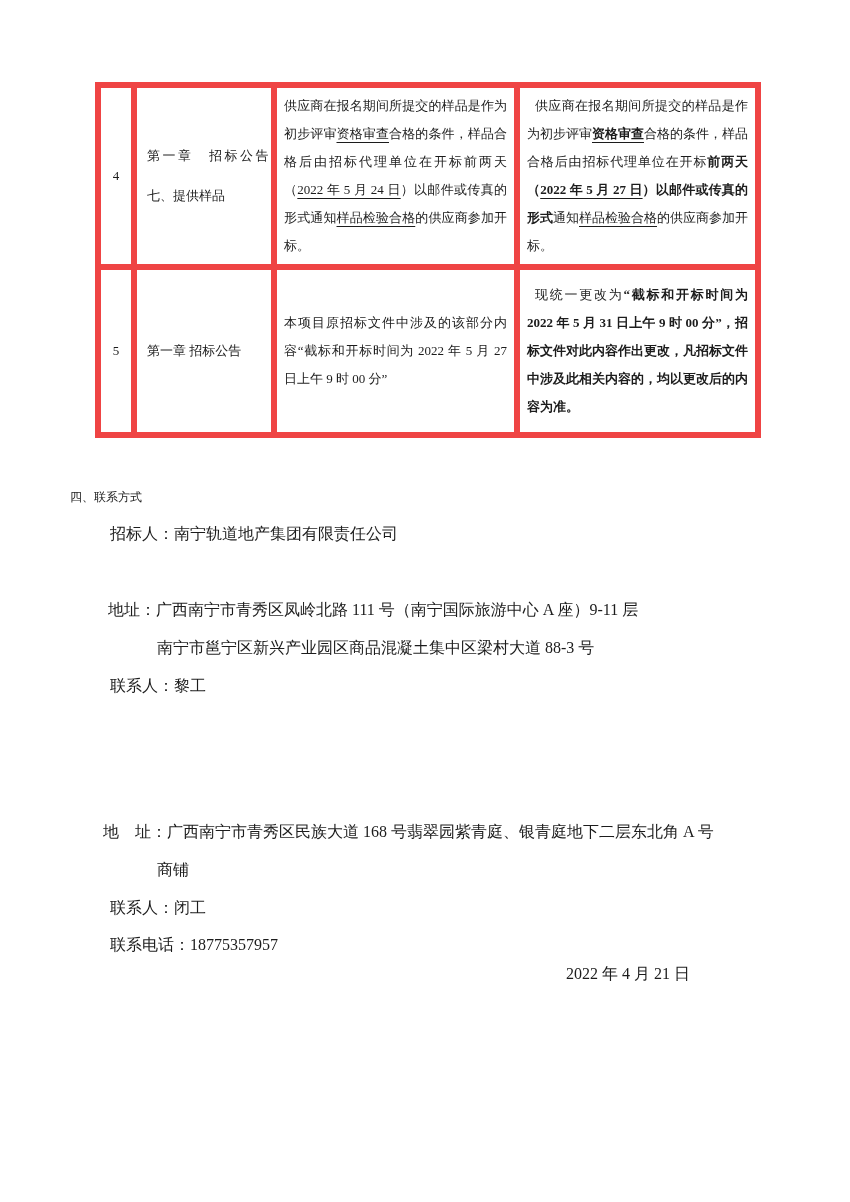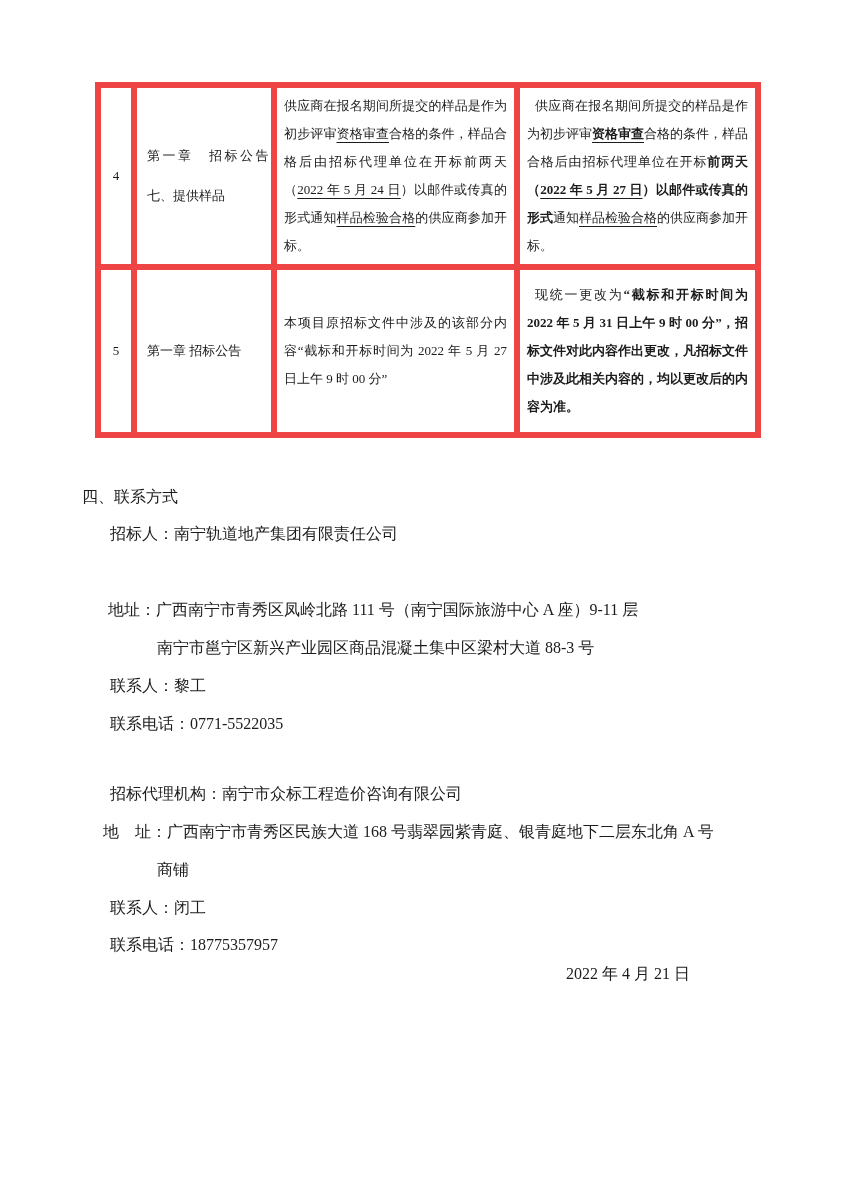"四、联系方式" .section-heading { font-size: 16px -> 12px; left: 82px -> 70px }
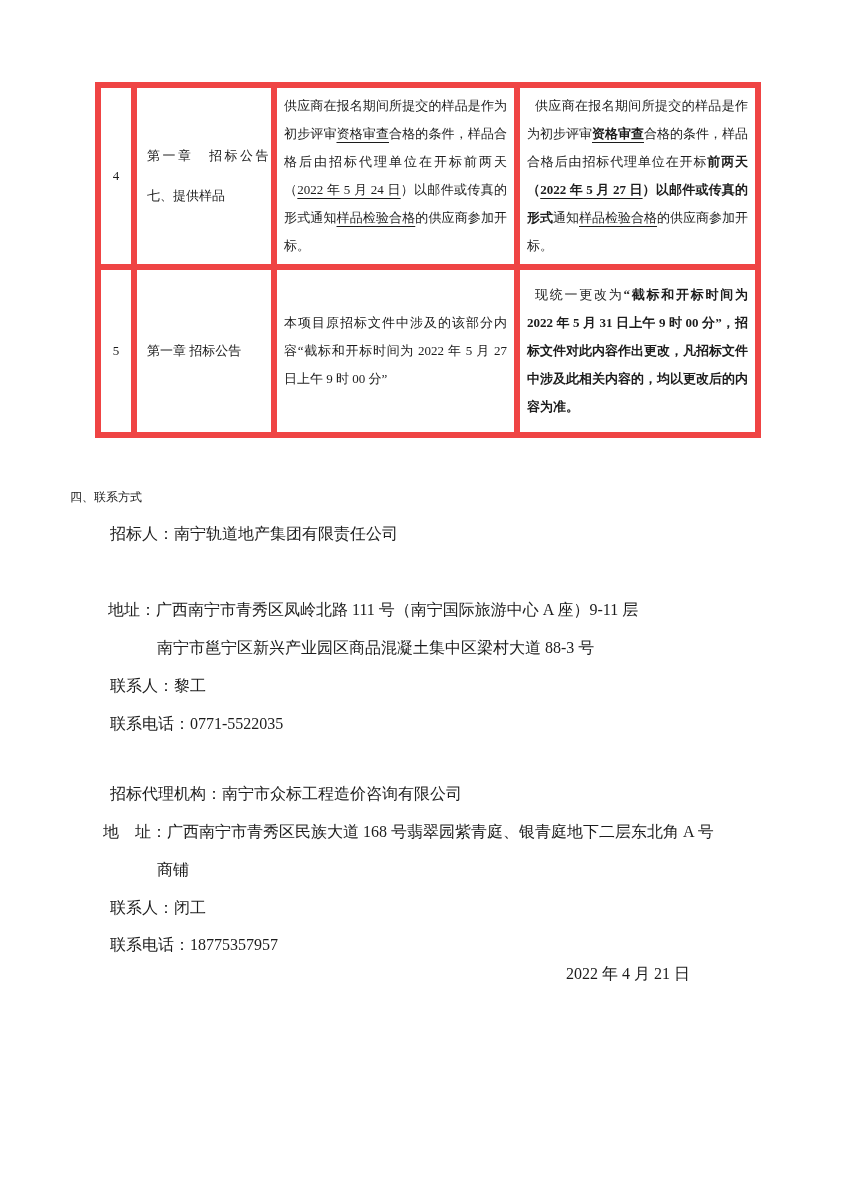"联系电话：0771-5522035" p.cline { html: <p>联系电话：0771-5522035</p> -> none }
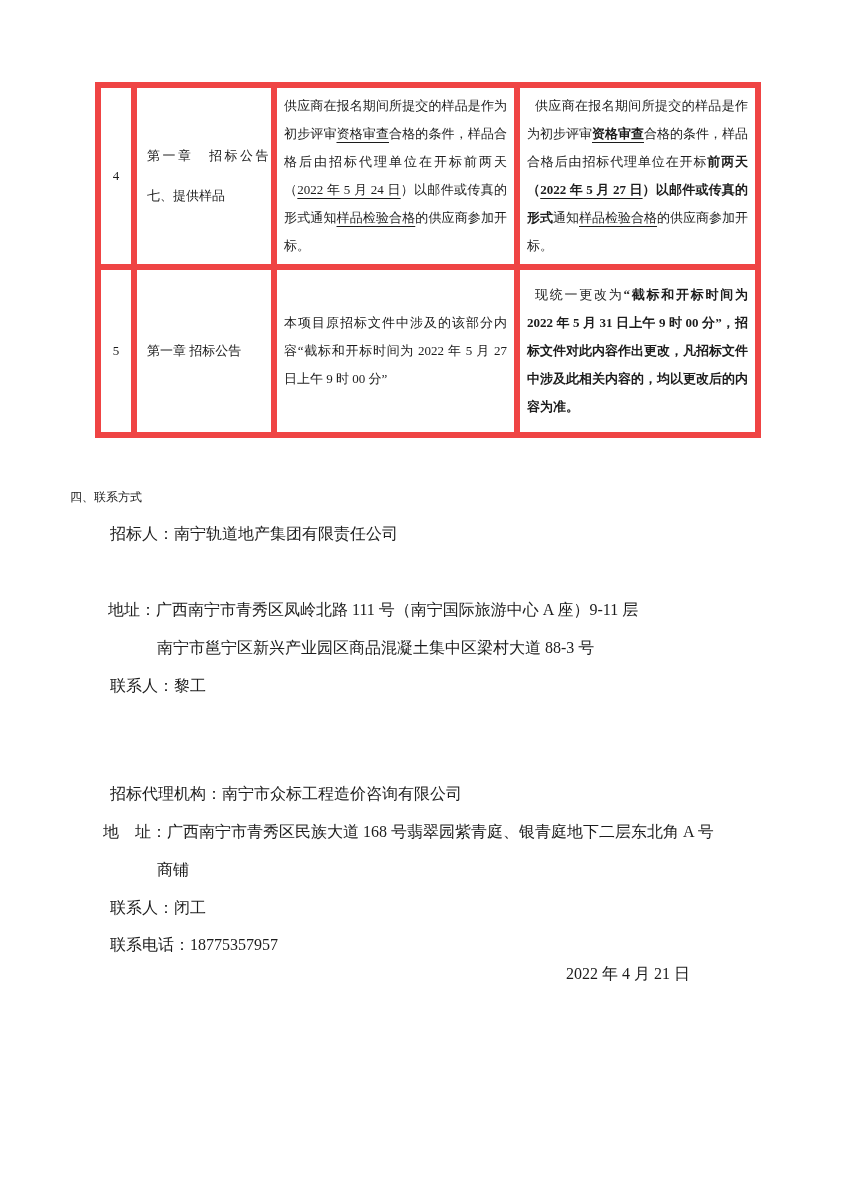"招标代理机构：南宁市众标工程造价咨询有限公司" p.cline { html: <p>招标代理机构：南宁市众标工程造价咨询有限公司</p> -> none }
